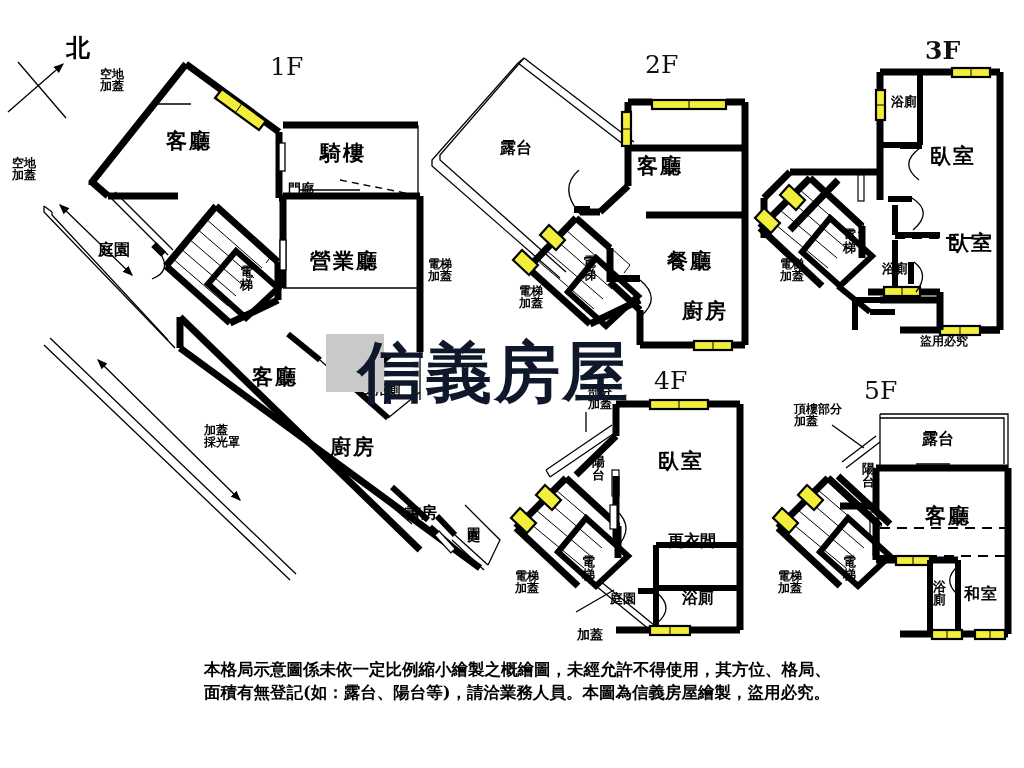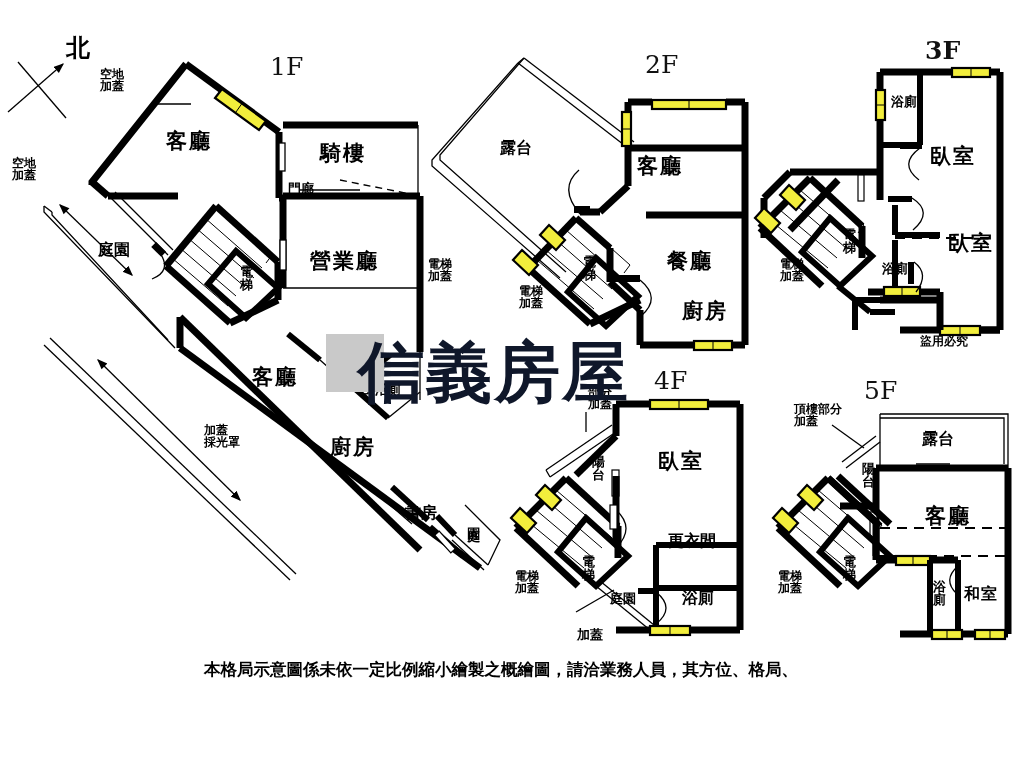"本格局示意圖係未依一定比例縮小繪製之概繪圖，請洽業務人員，其方位、格局、" div { text: 請洽業務人員 -> 未經允許不得使用 }
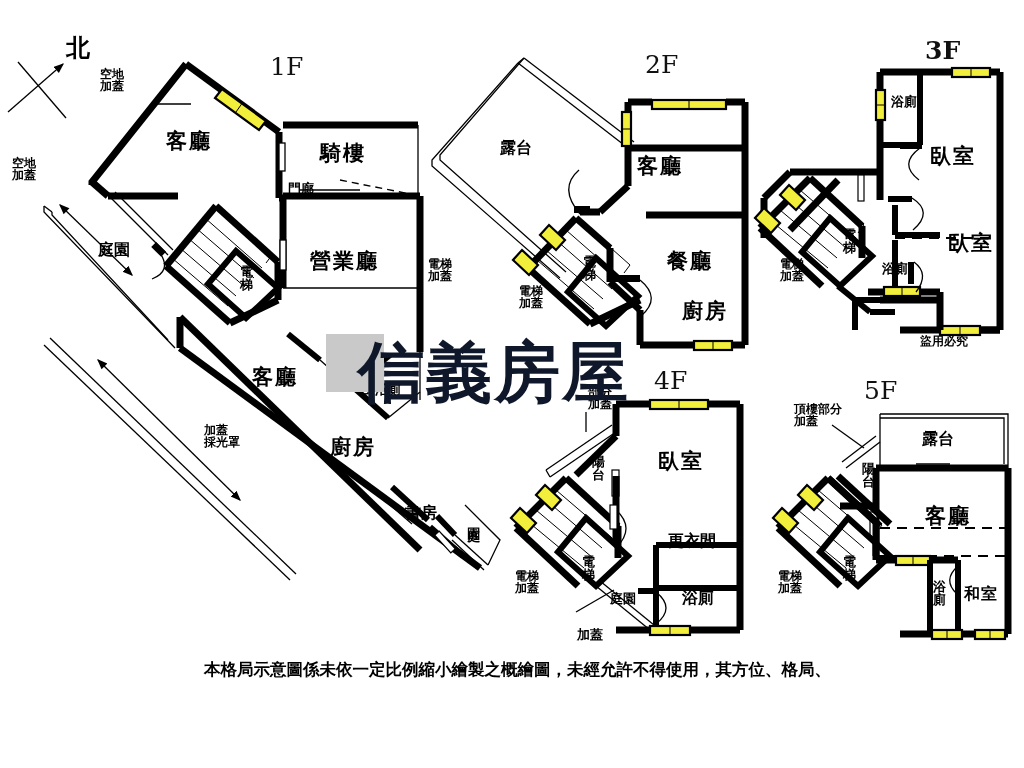"面積有無登記(如：露台、陽台等)，請洽業務人員。本圖為信義房屋繪製，盜用必究。" div { html: none -> <div>面積有無登記(如：露台、陽台等)，請洽業務人員。本圖為信義房屋繪製，盜用必究。</div> }
